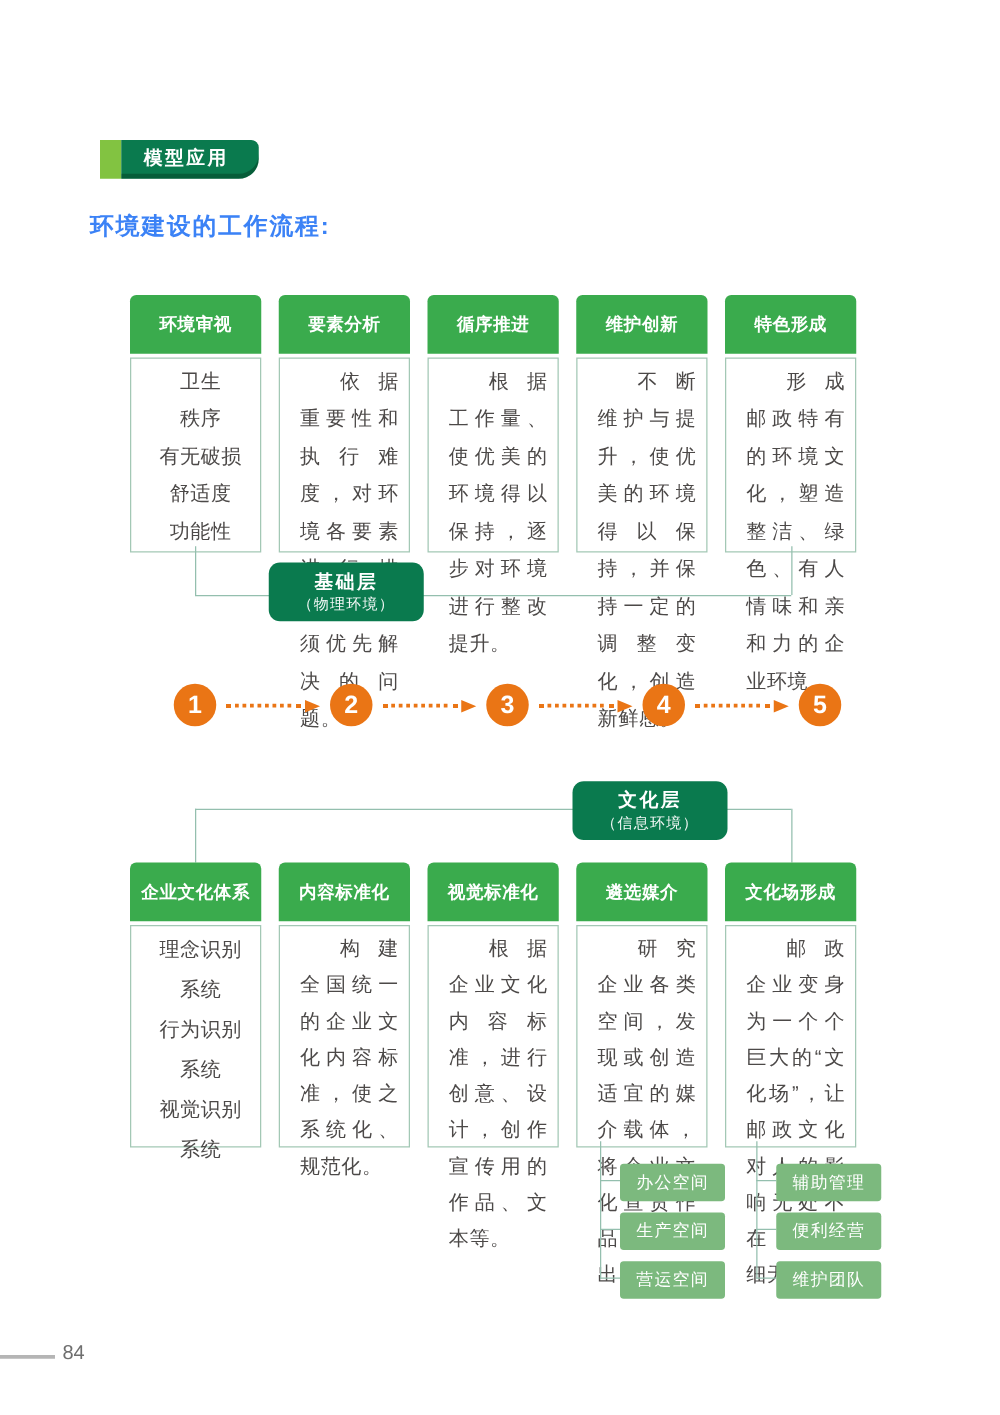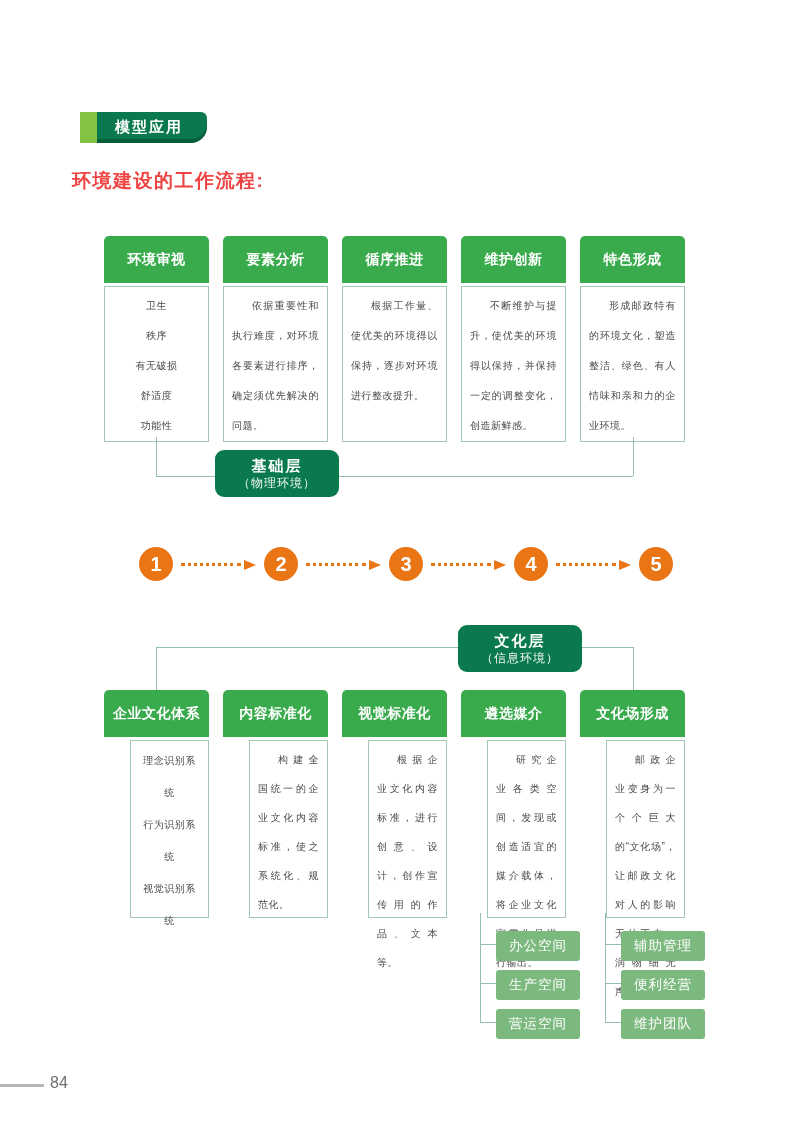"环境建设的工作流程:" .heading { color: #ef4444 -> #3b82f6 }
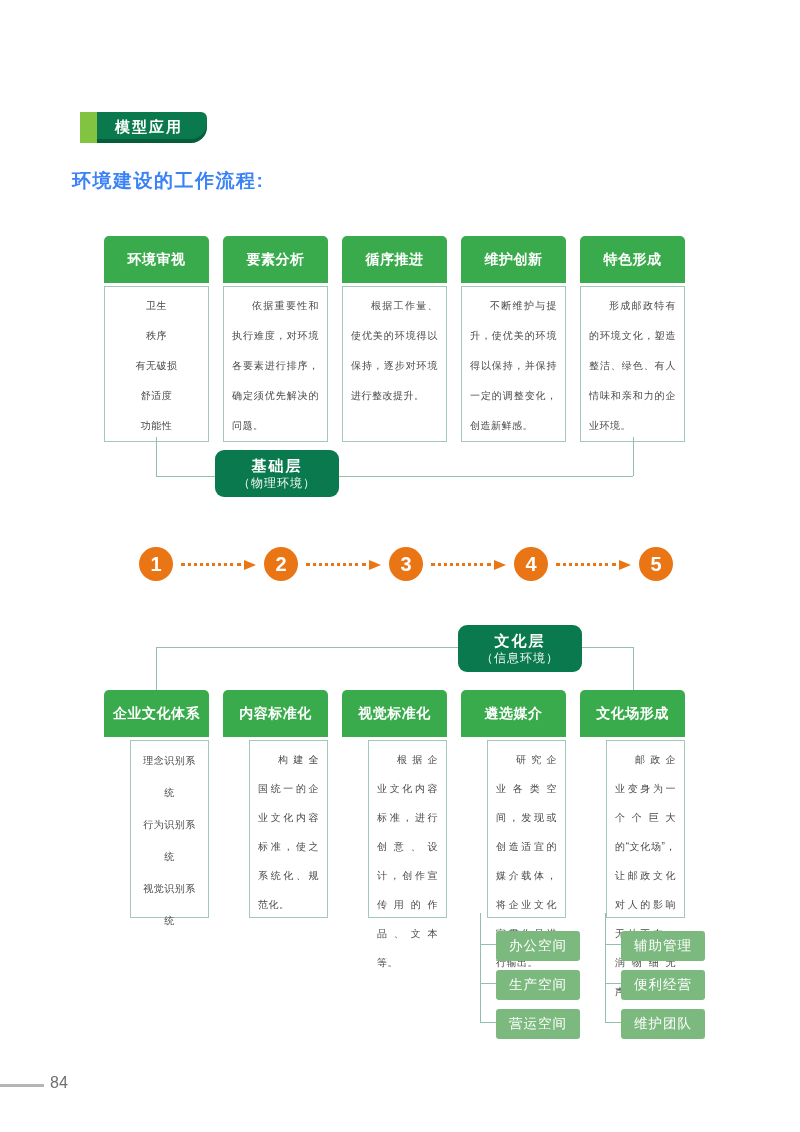"卫生" .col-body { font-size: 10px -> 16px; padding: 4px 8px 0 8px -> 4px 8px 0 16px }
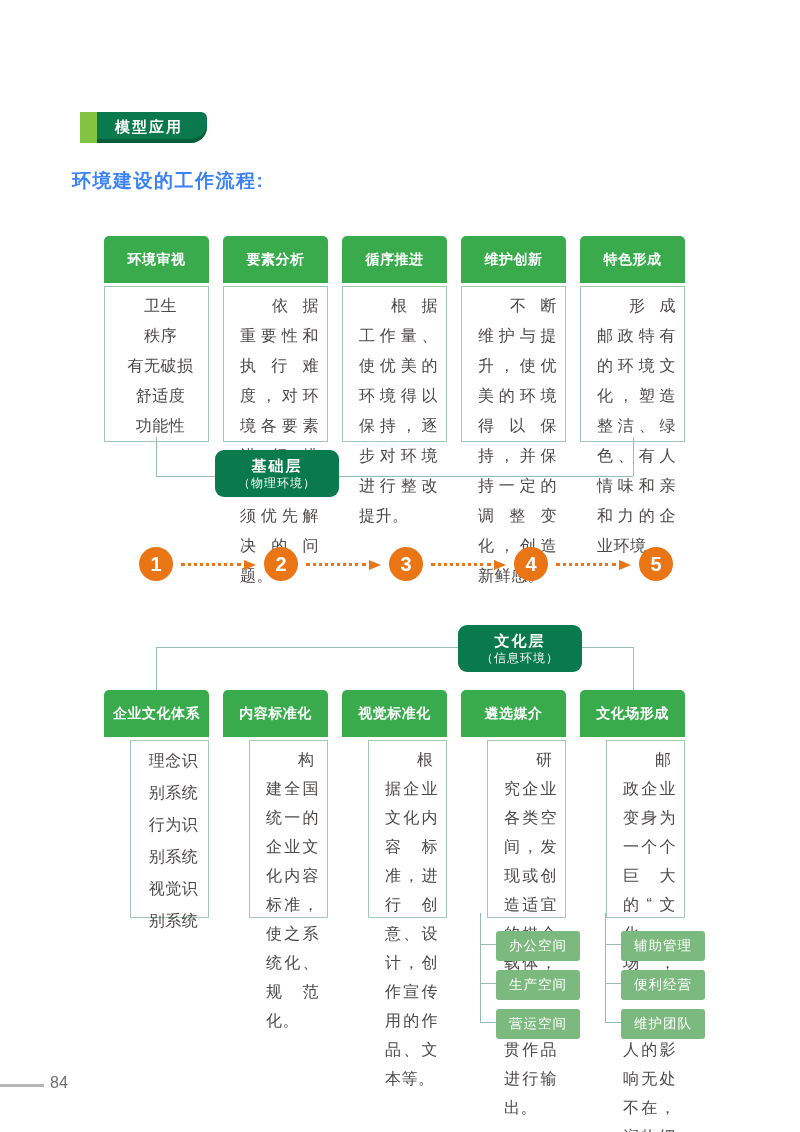"理念识别系统" .row2 .col-body { margin-left: 26px -> none }
